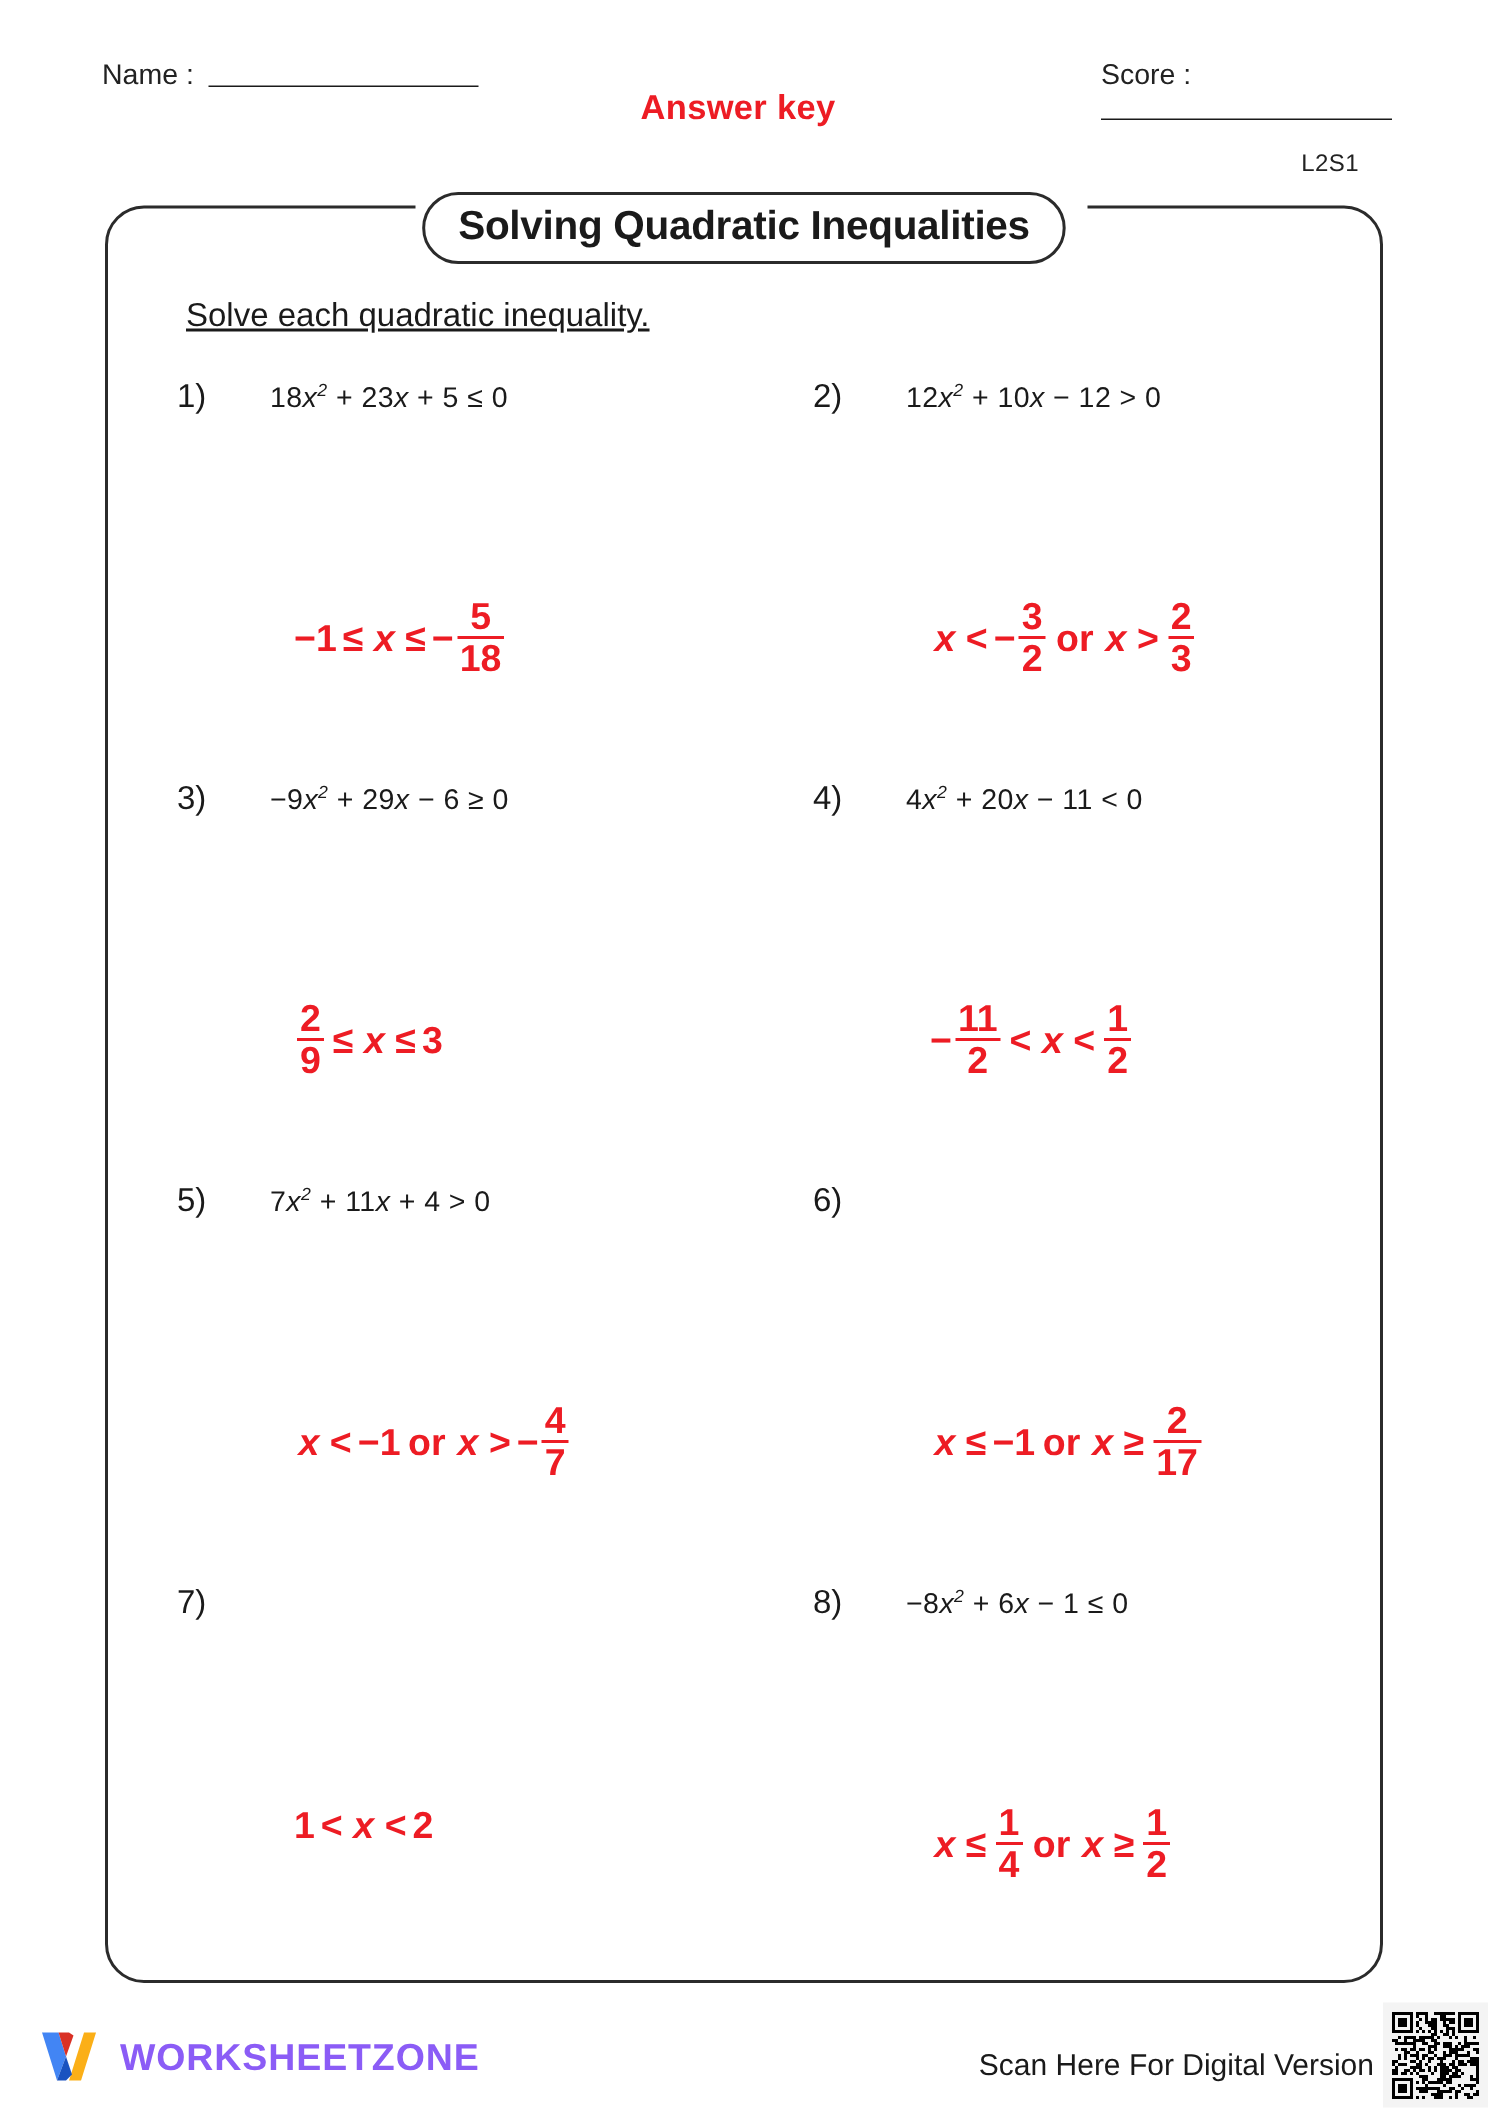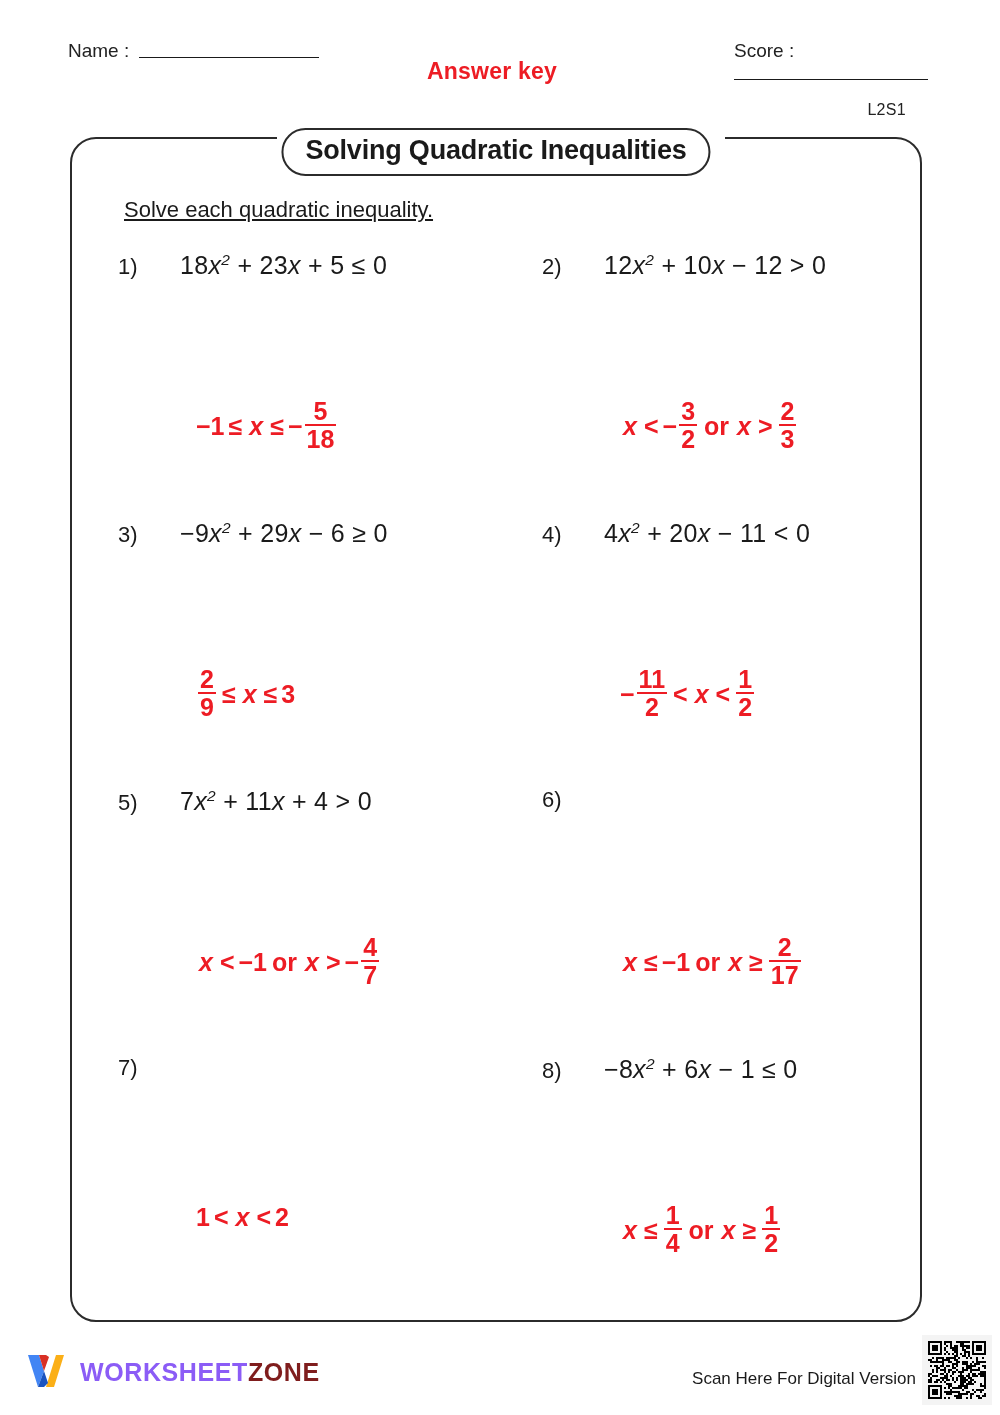"18x2 + 23x + 5" .q-expr { font-size: 25px -> 19px }
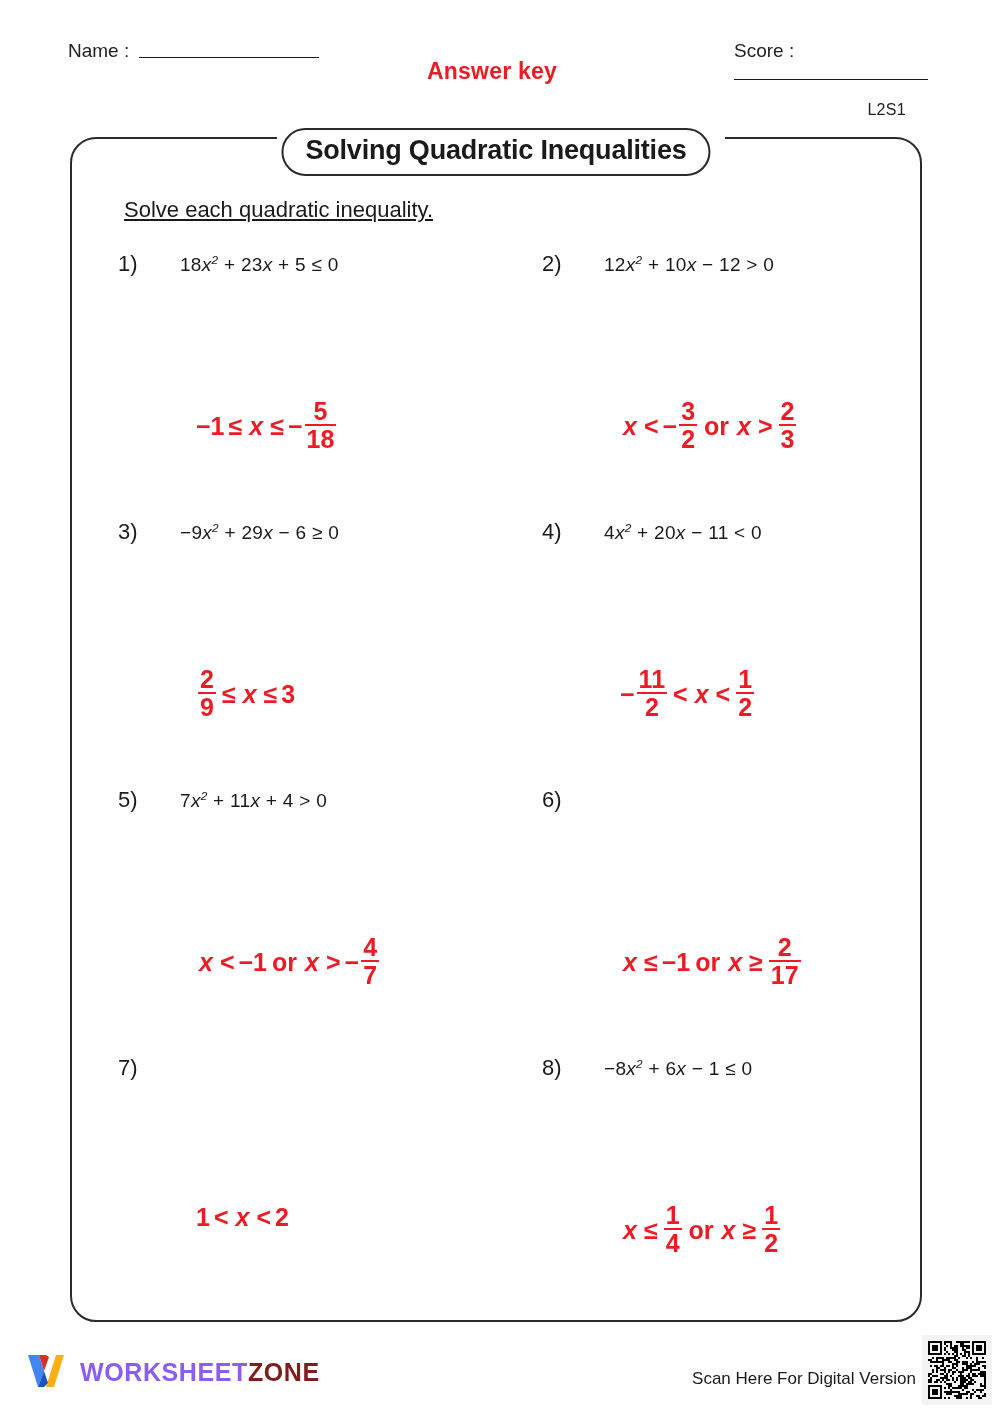"ZONE" .logo-text .w2 { color: #7f1d1d -> #8b5cf6 }
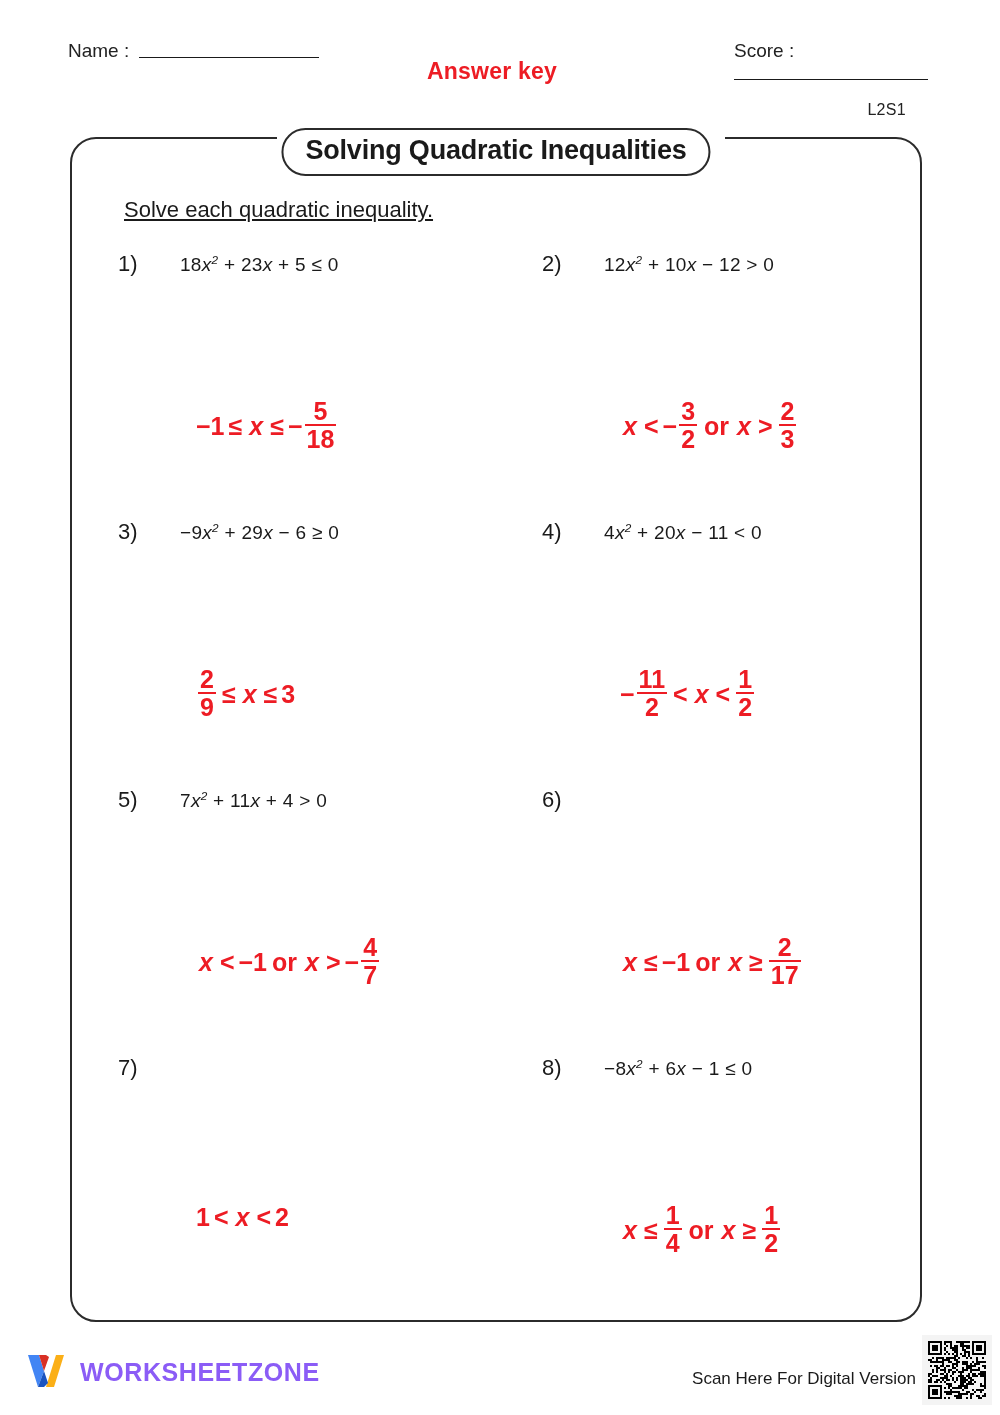"Scan Here For Digital Version" .scan { font-size: 17px -> 20px }
